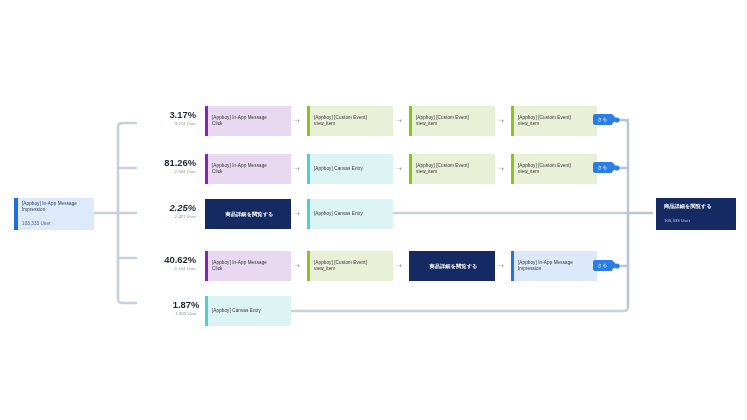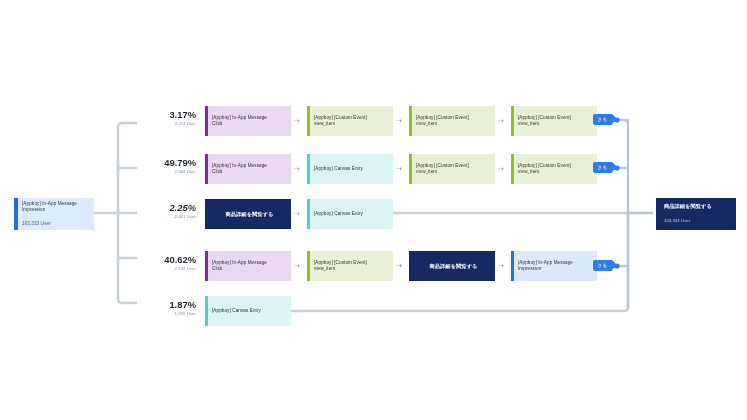"49.79%" div.p { text: 49.79% -> 81.26% }
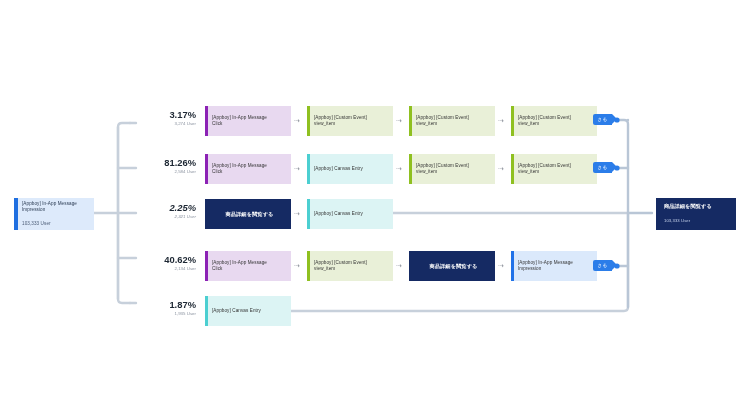"1.87%" div.pct { left: 152px -> 164px; text-align: none -> center }
